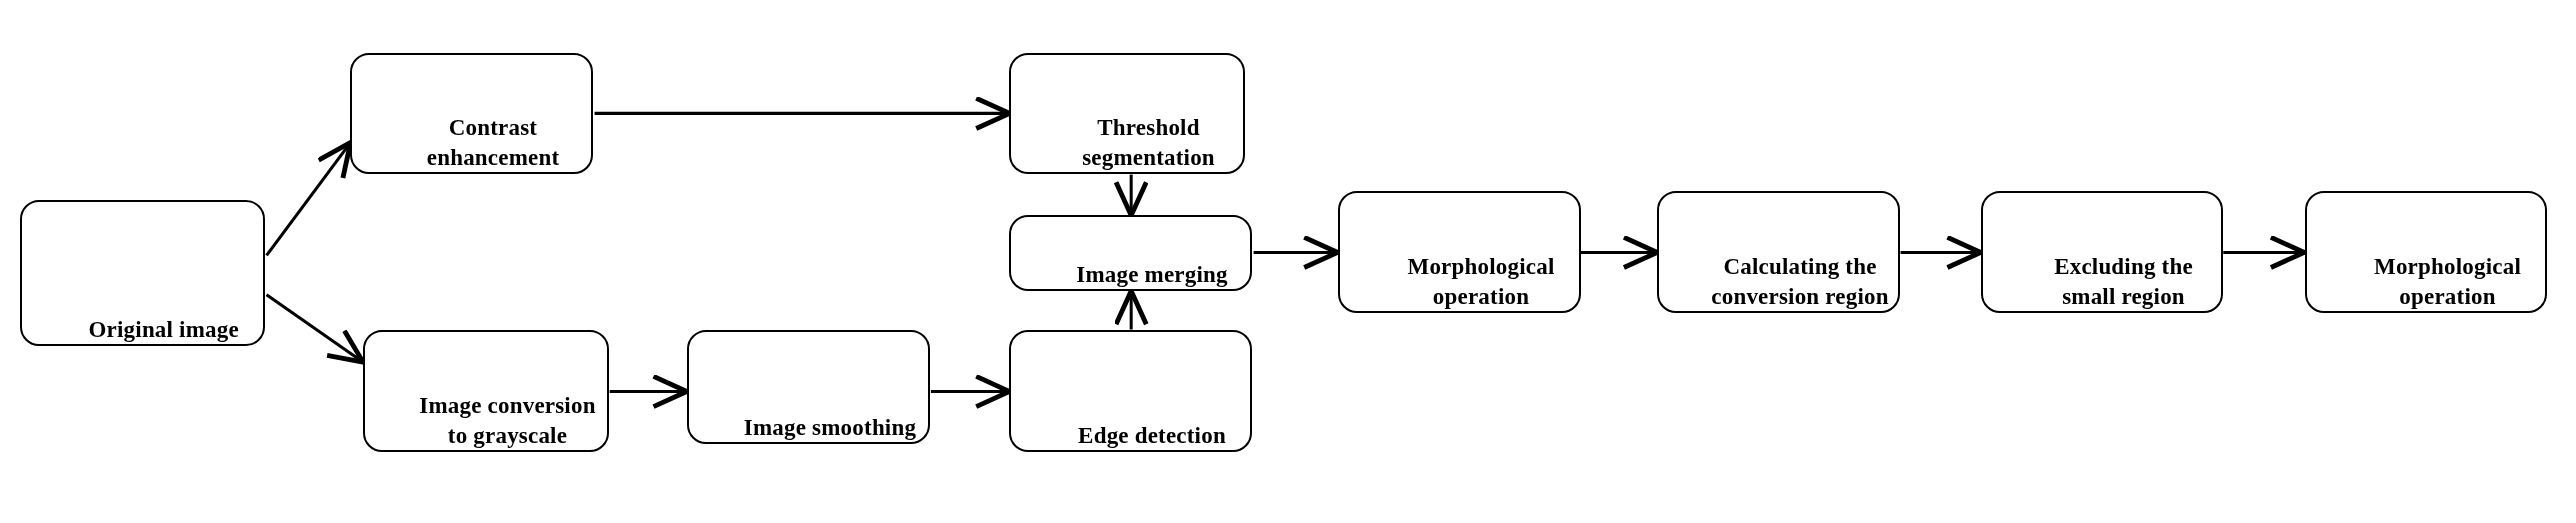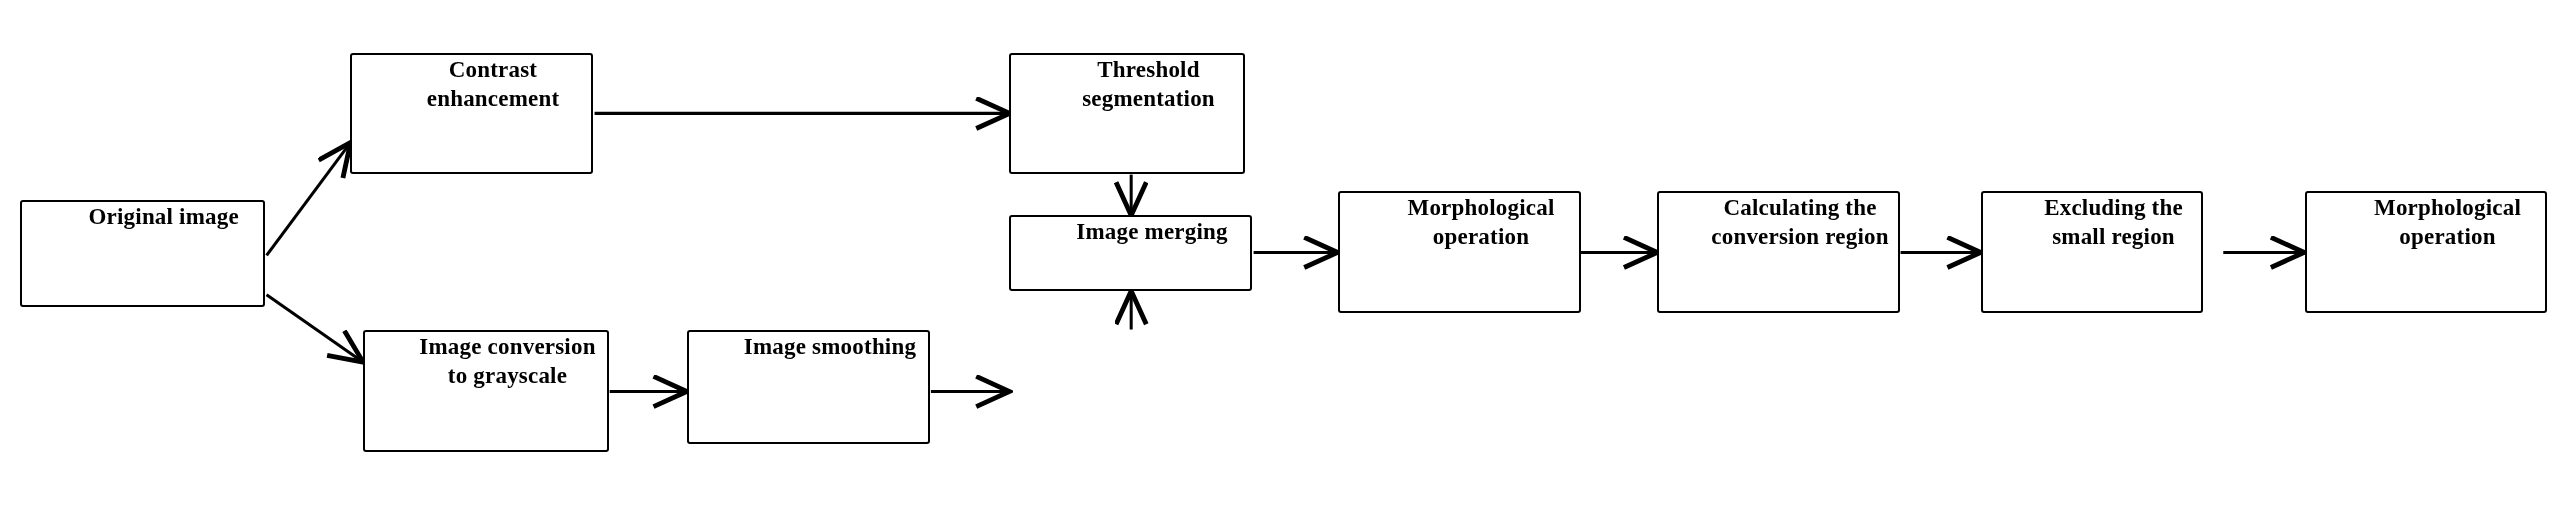"Contrast" .node { align-items: flex-start -> flex-end; border-radius: 3px -> 19px }
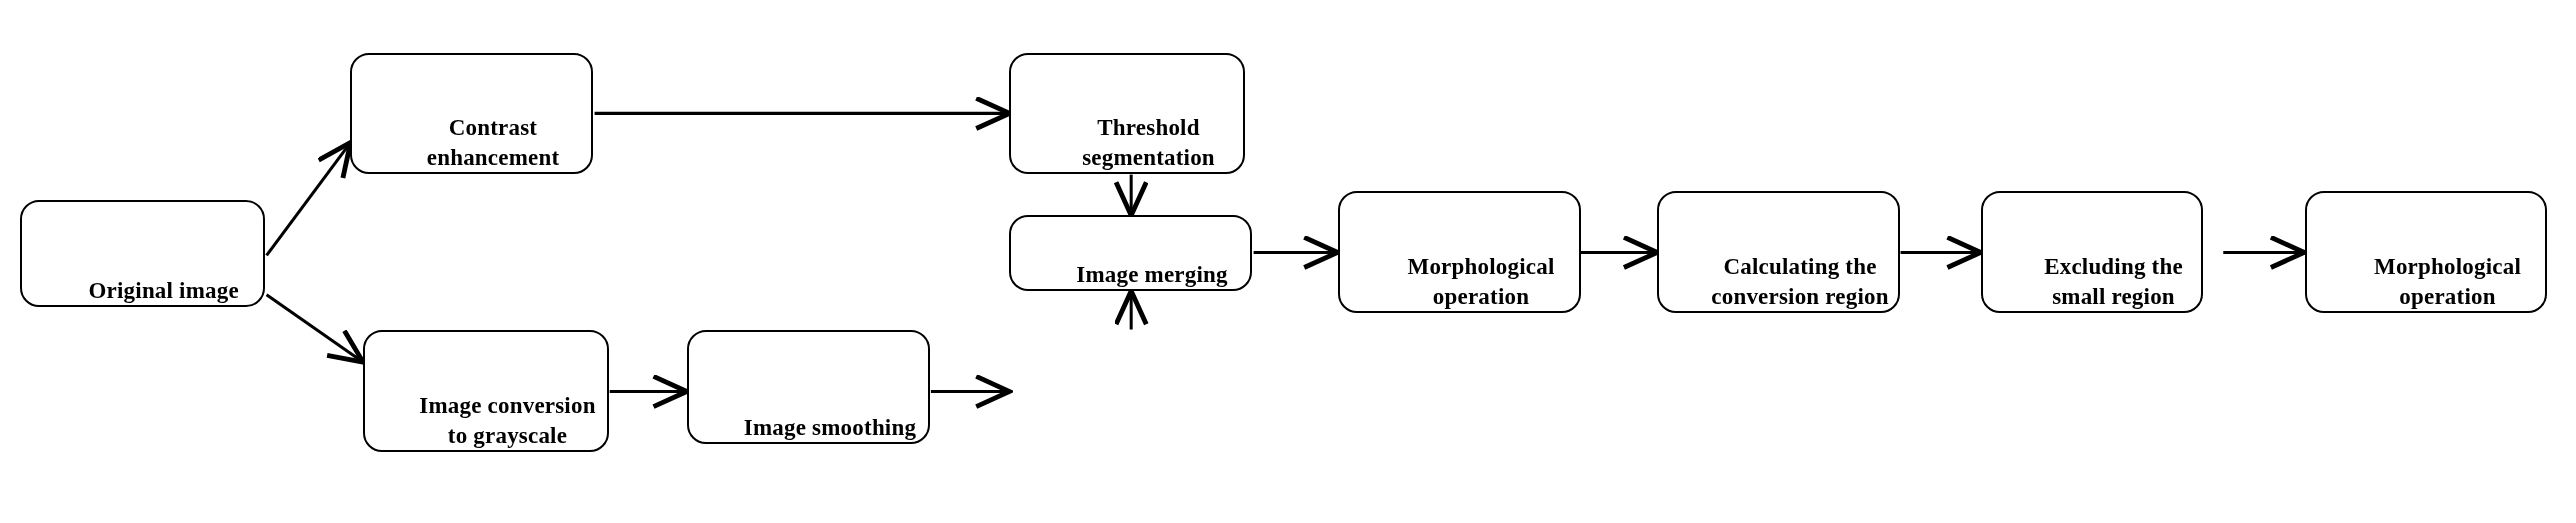"Excluding the" div.node { width: 222px -> 242px }
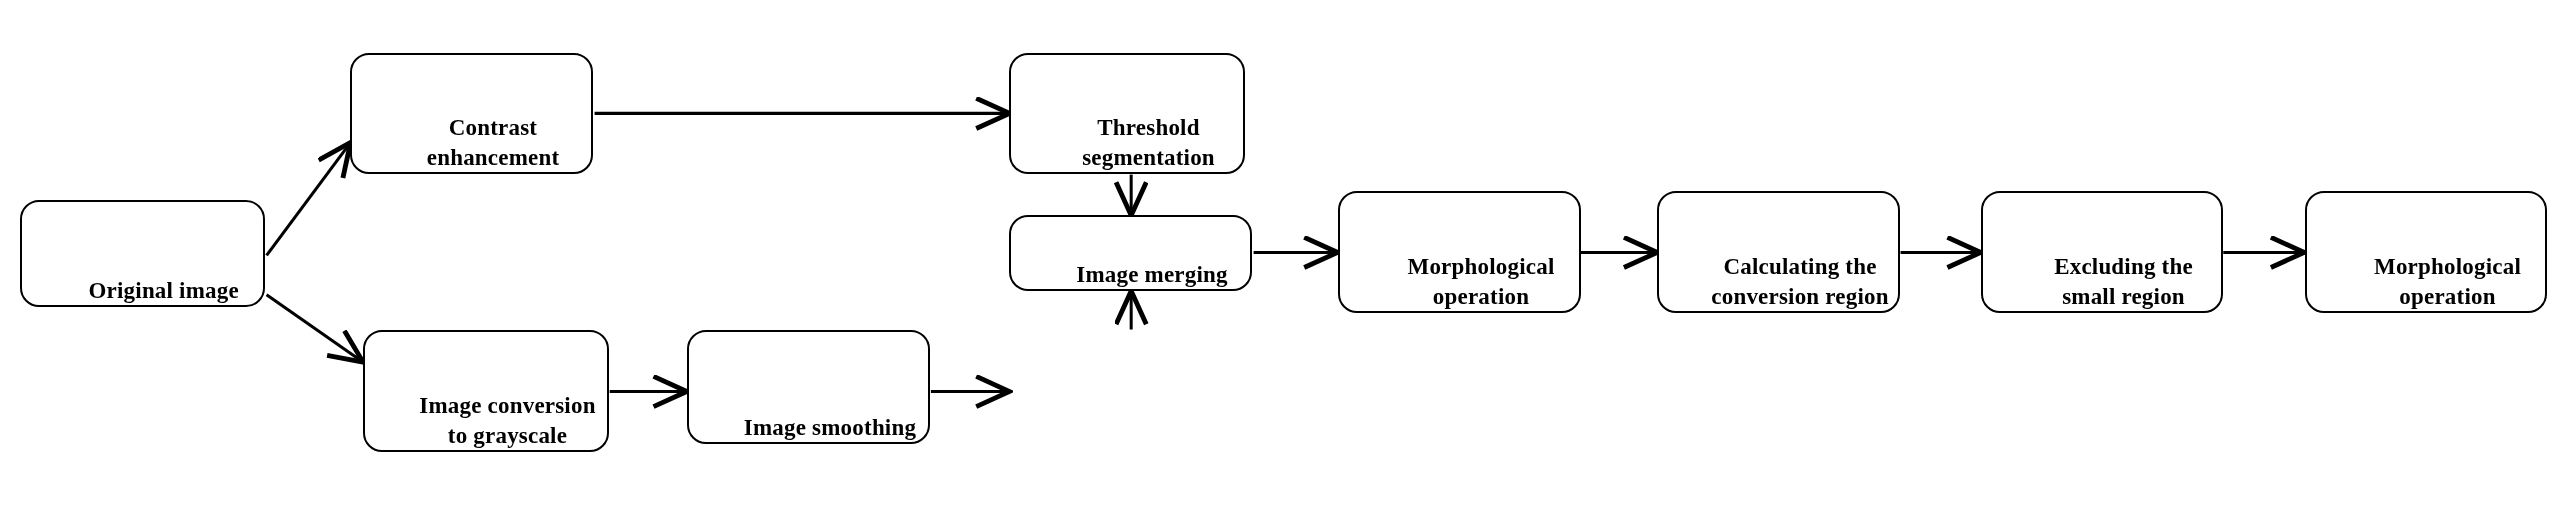"Original image" div.node { height: 107px -> 146px }
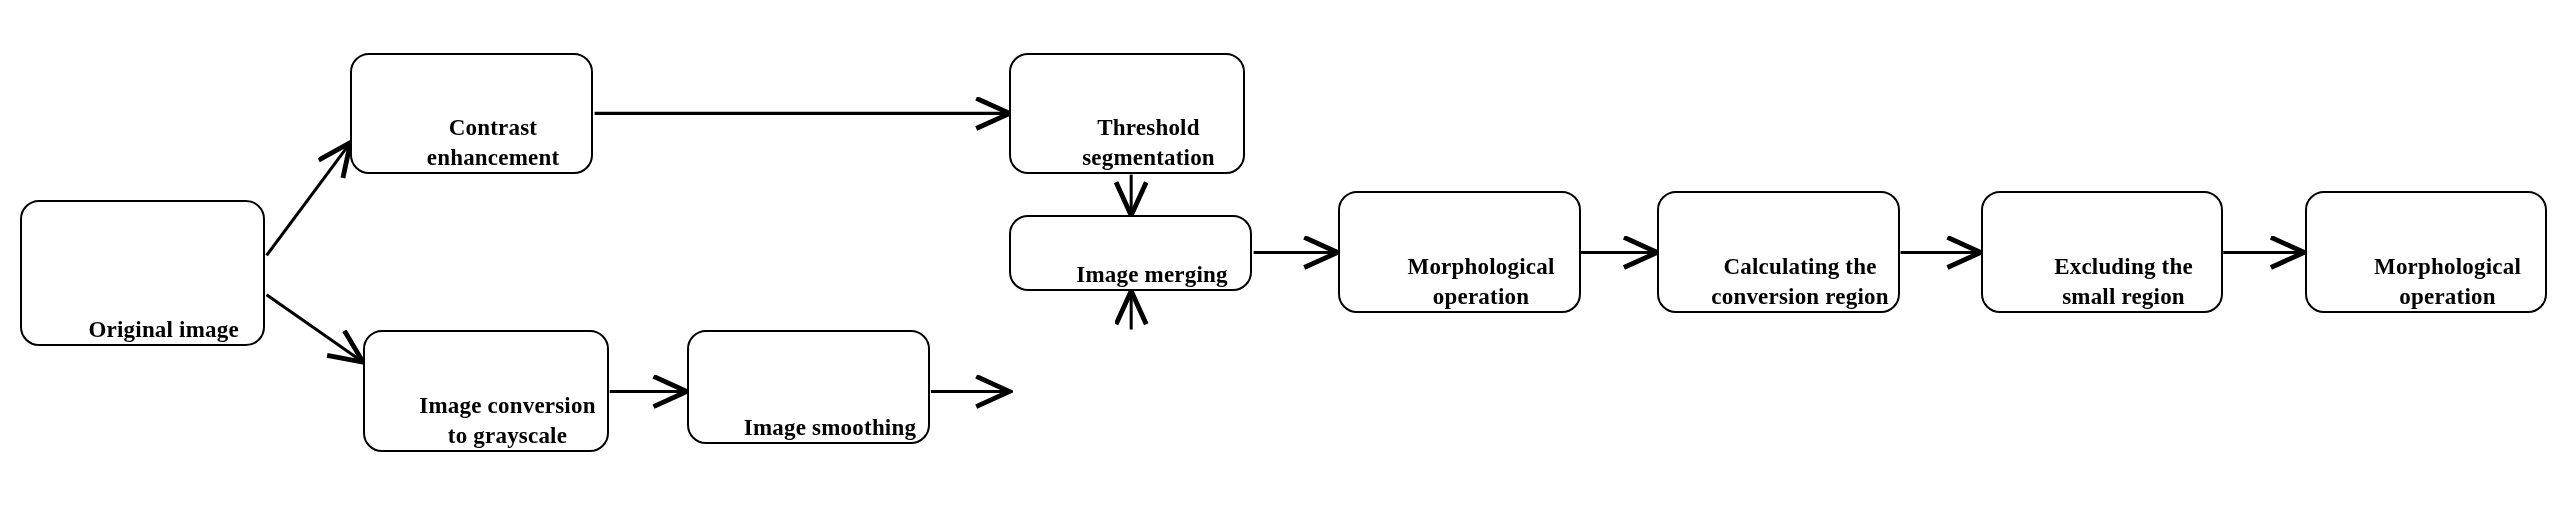"Edge detection" div.node { html: none -> <div> <span>Edge detection</span> </div> }
